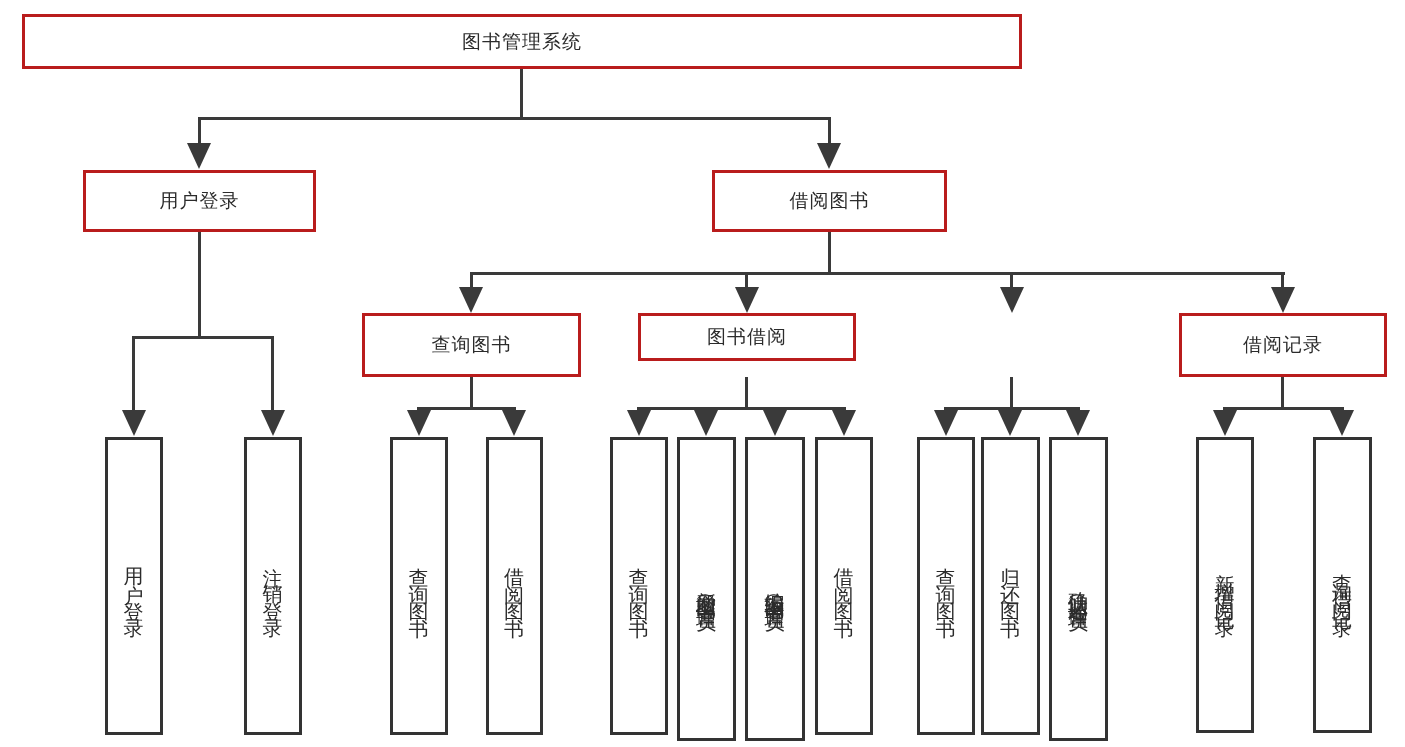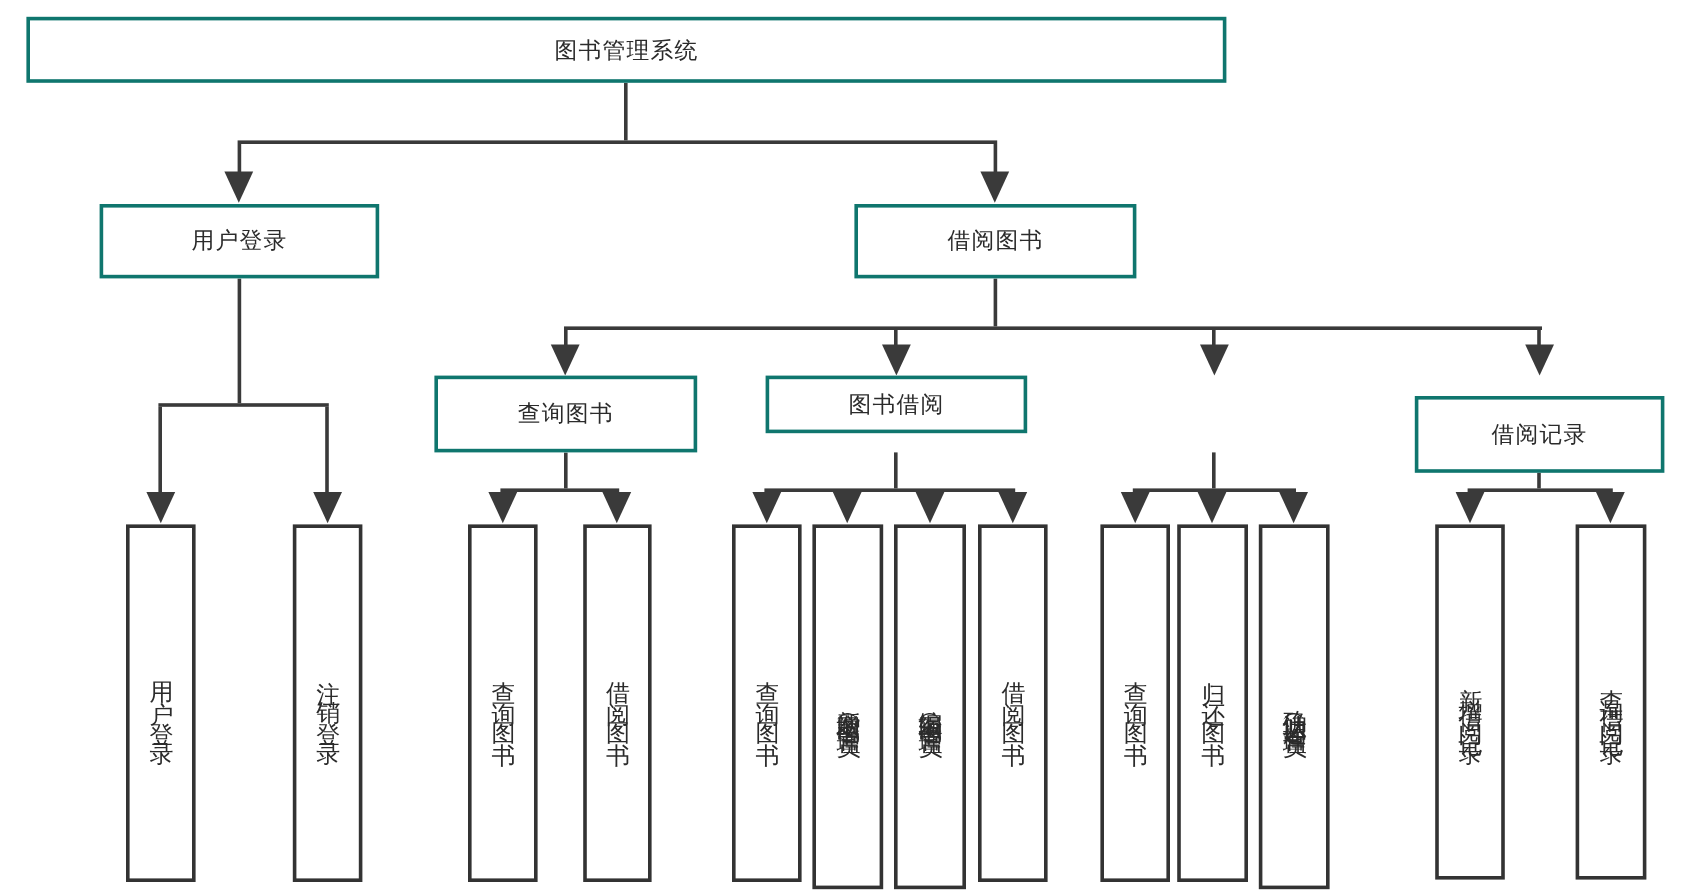"图书管理系统" .hbox { border: 3px solid #0f766e -> 3px solid #b91c1c }
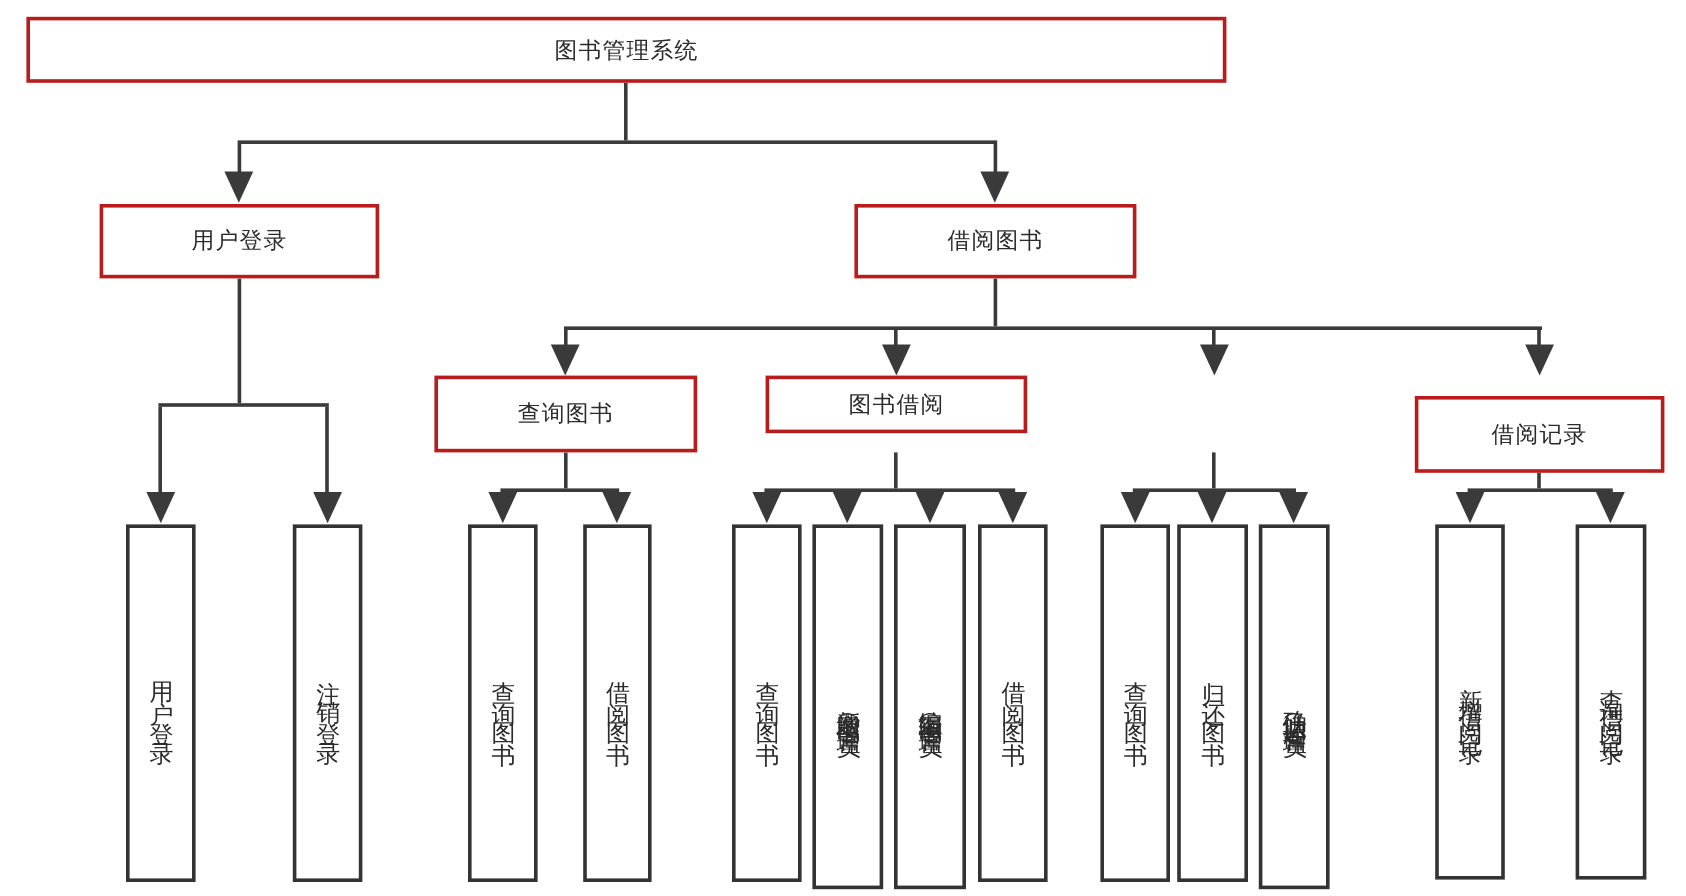"借阅记录" div.hbox { margin-top: 17px -> none }
